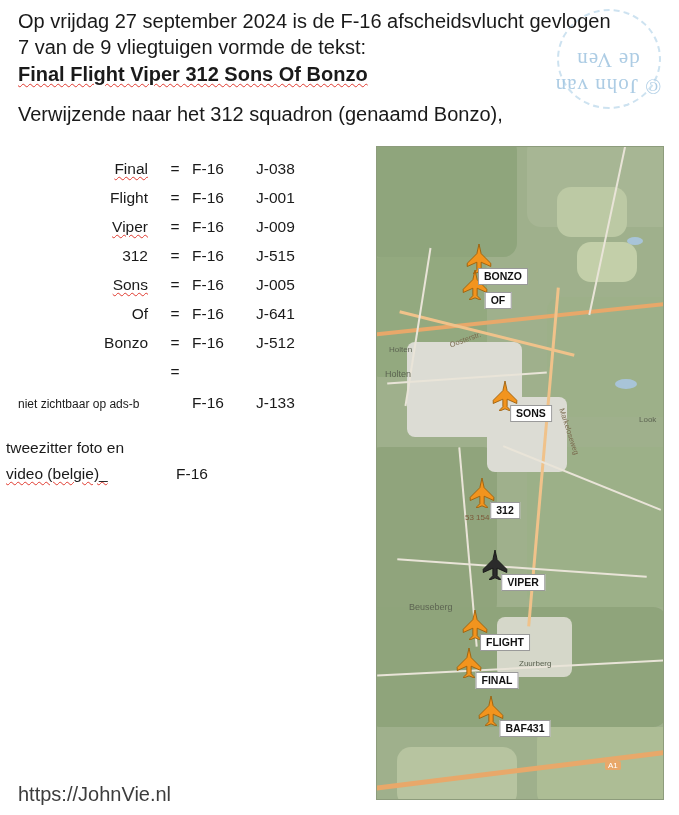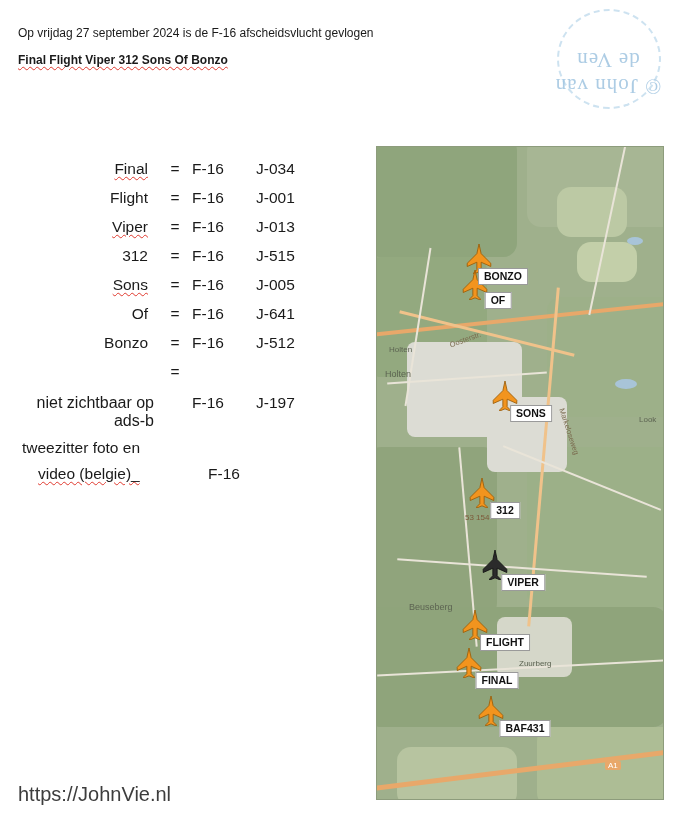"Op vrijdag 27 september 2024" .header { font-size: 12px -> 20px; top: 20px -> 8px }
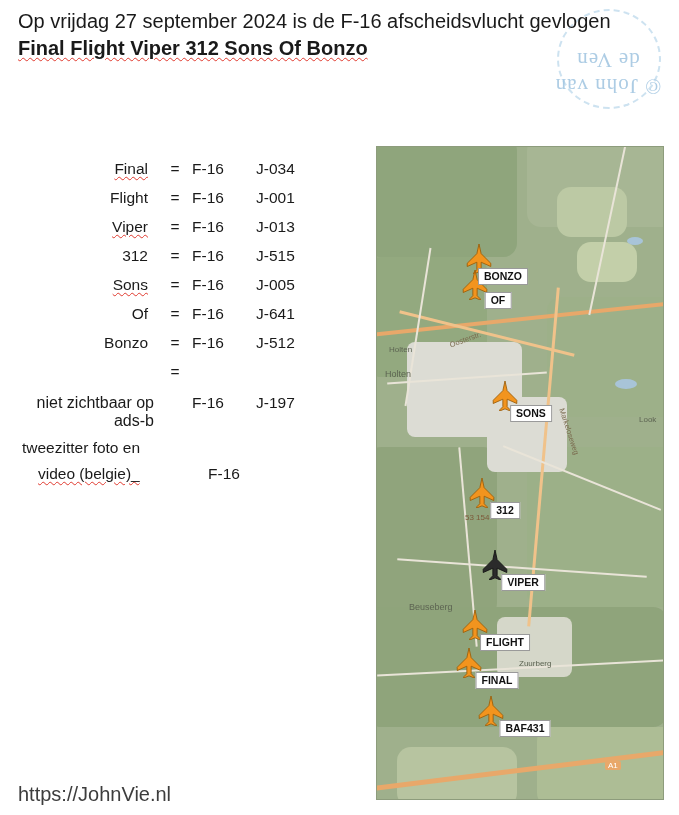"7 van de 9 vliegtuigen" div.line { html: none -> <div>7 van de 9 vliegtuigen vormde de tekst:</div> }
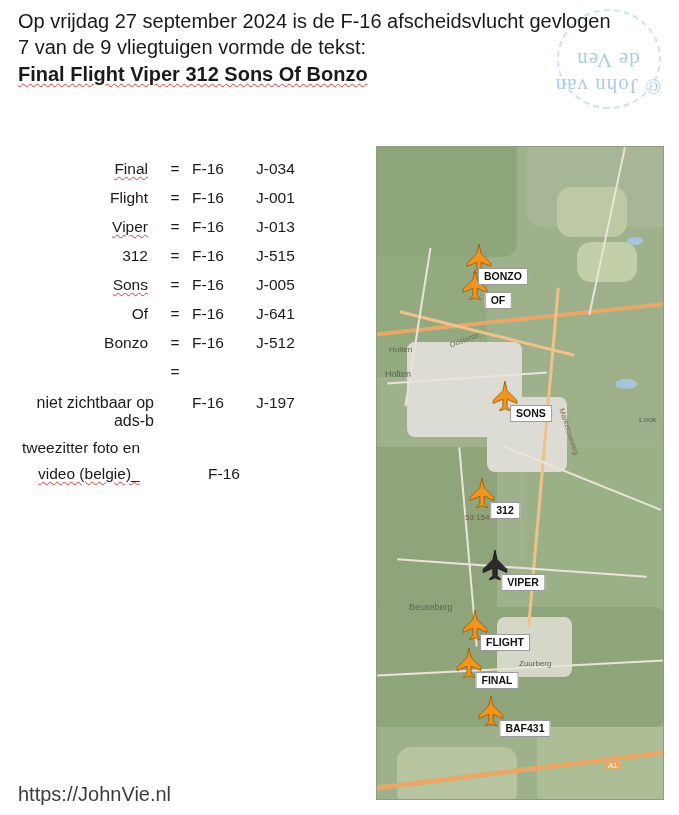"Verwijzende naar het 312 squadron" div.line { html: none -> <div>Verwijzende naar het 312 squadron (genaamd Bonzo),</div> }
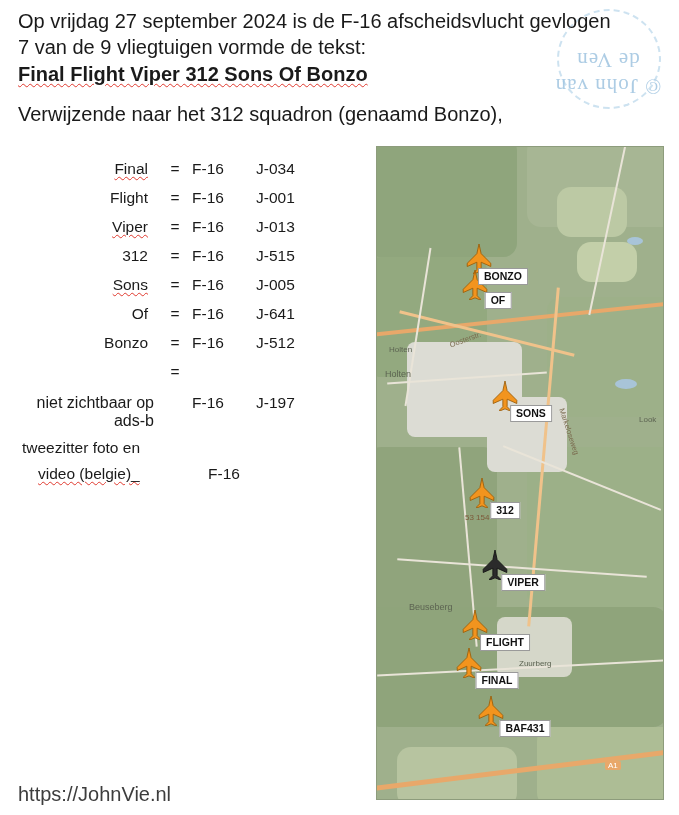"J-034" div.c-reg { text: J-034 -> J-038 }
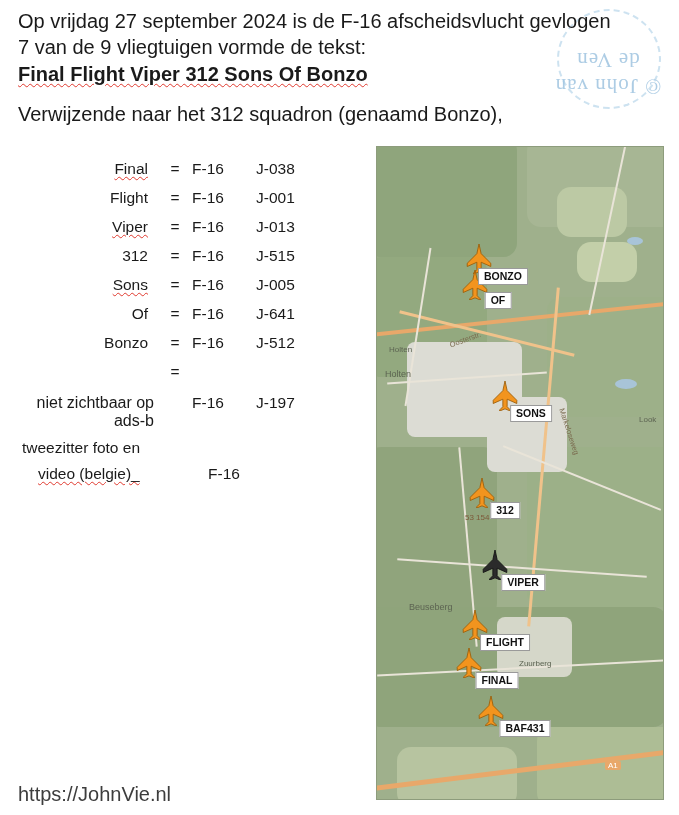"J-013" div.c-reg { text: J-013 -> J-009 }
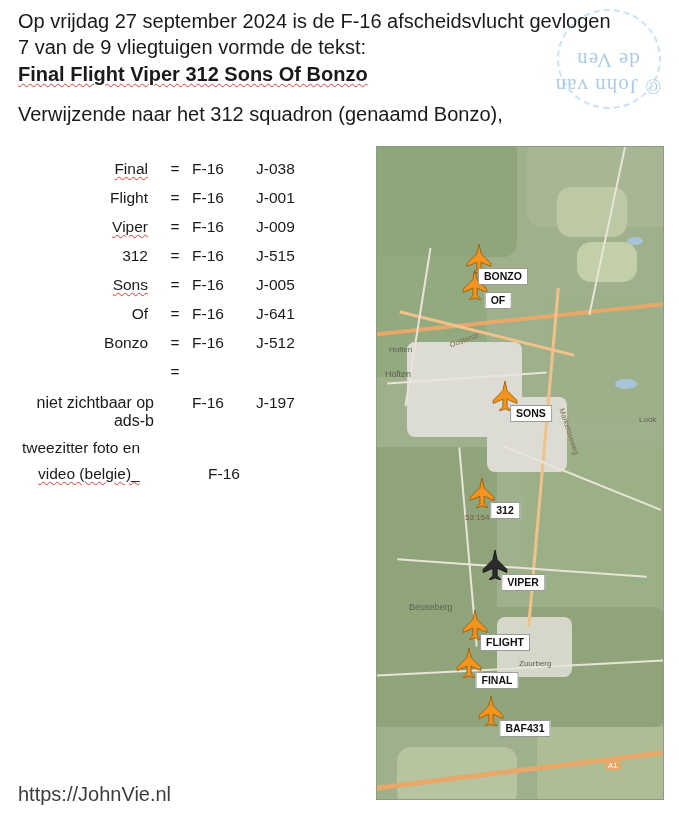"niet zichtbaar op ads-b" .note-small { font-size: 16px -> 12px; text-align: right -> left }
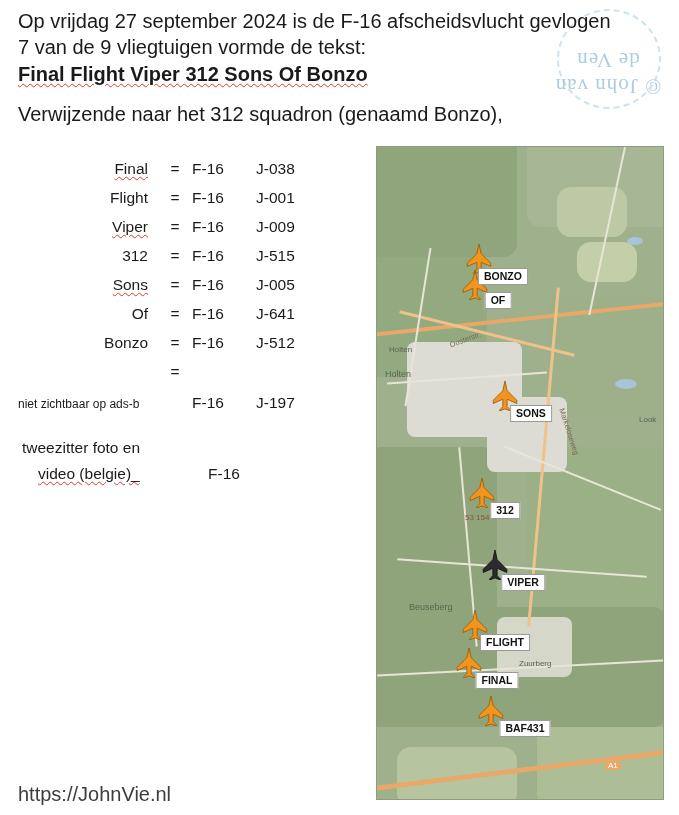"J-197" div.c-reg { text: J-197 -> J-133 }
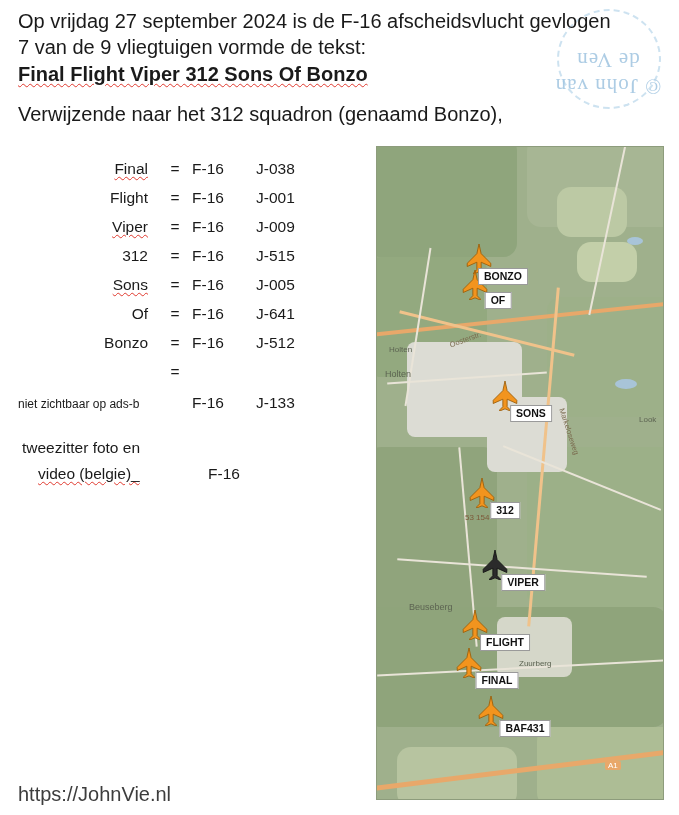"tweezitter foto en" .block-b { left: 22px -> 6px }
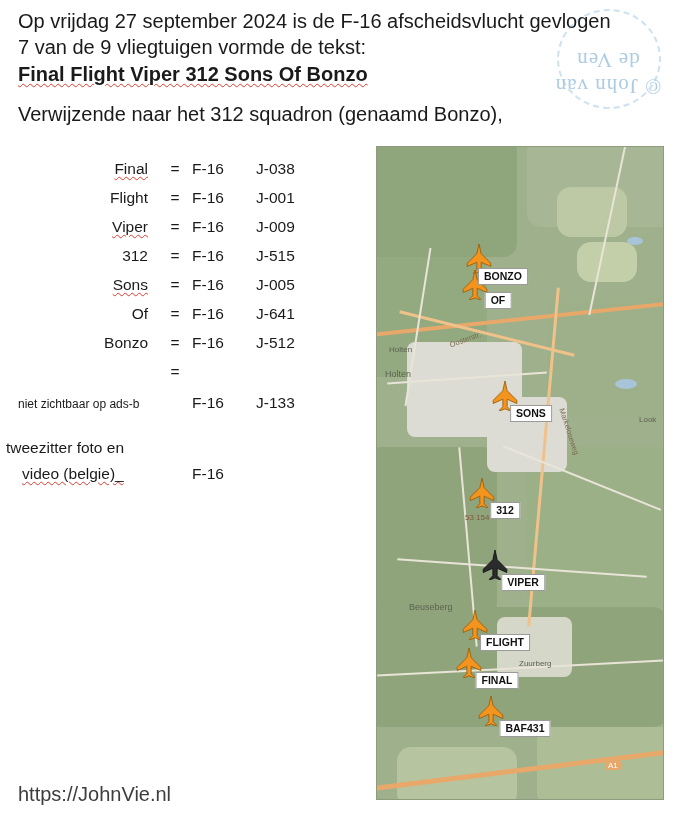"video (belgie)_" .block-b .line2 .lbl2 { margin-left: 16px -> none }
